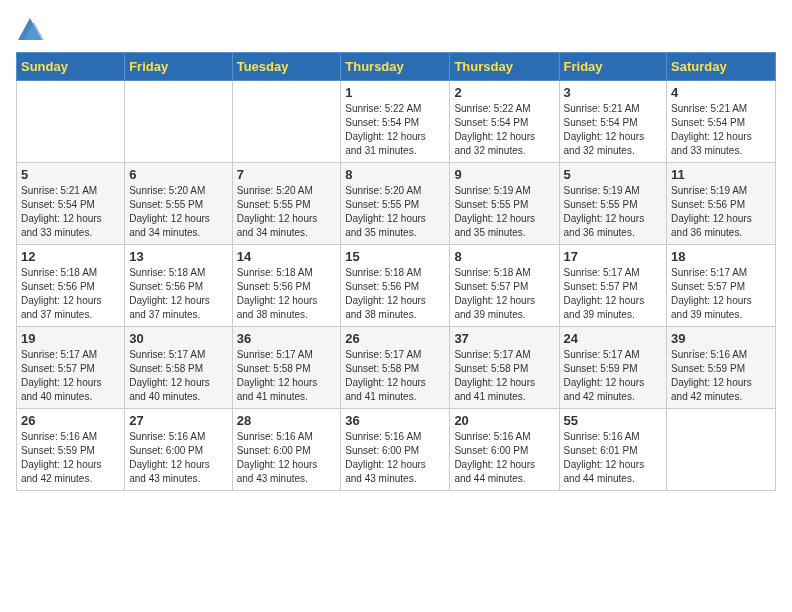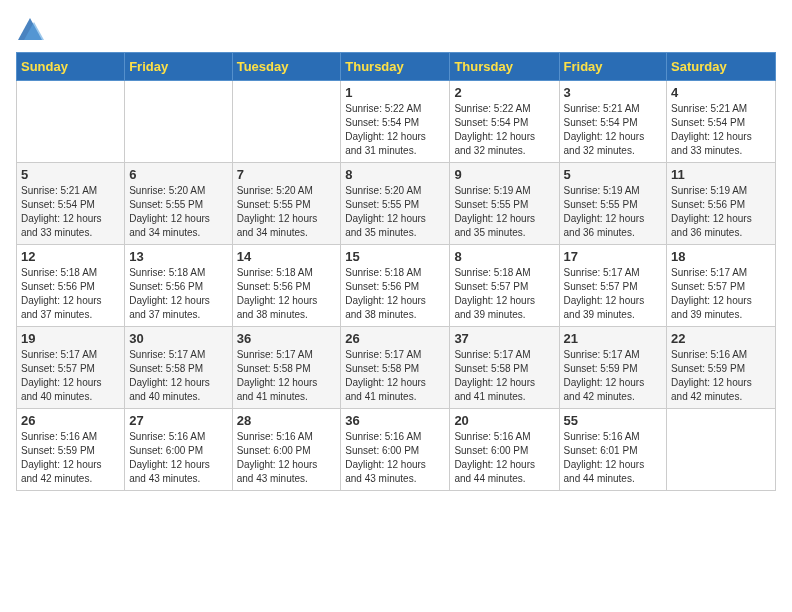"21" div.day-number { text: 21 -> 24 }
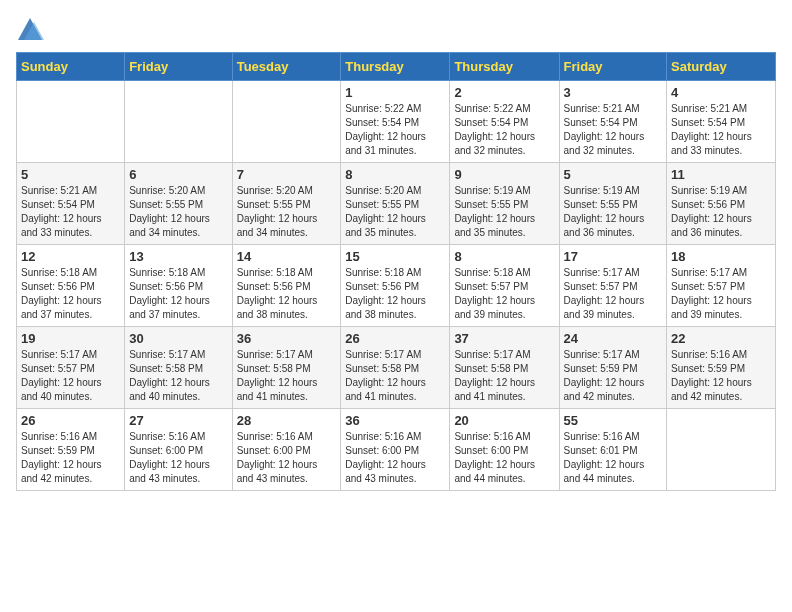"22" div.day-number { text: 22 -> 39 }
